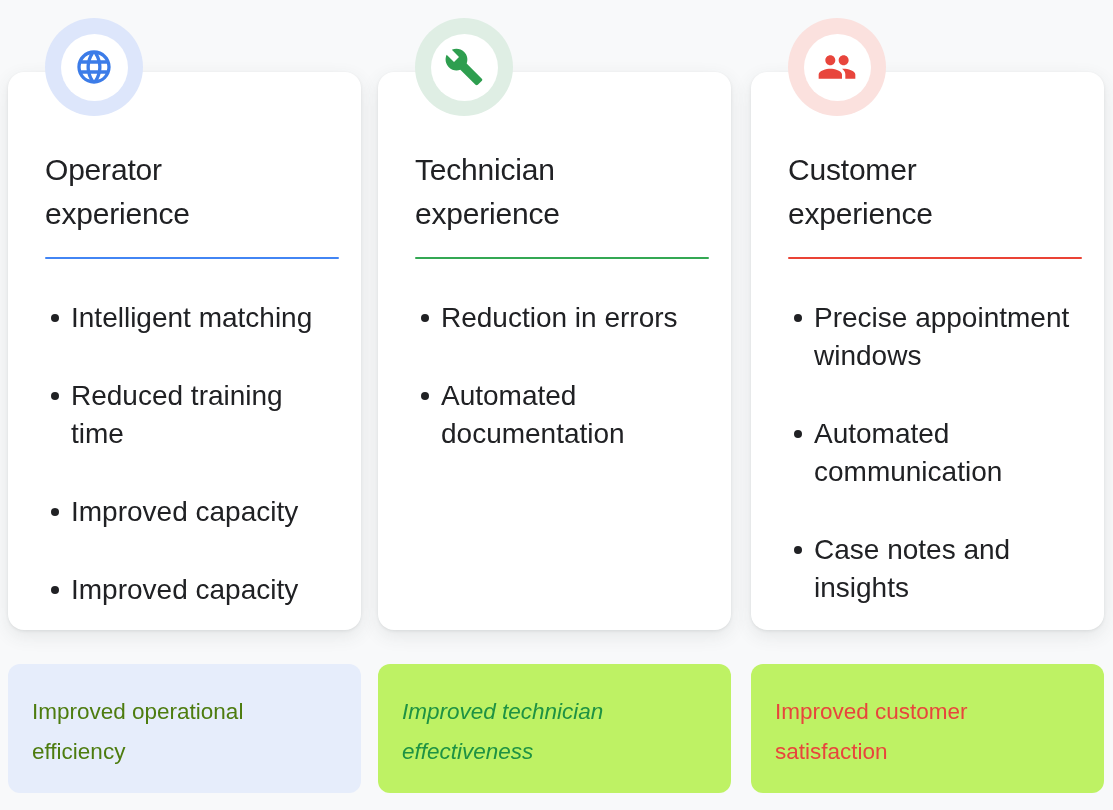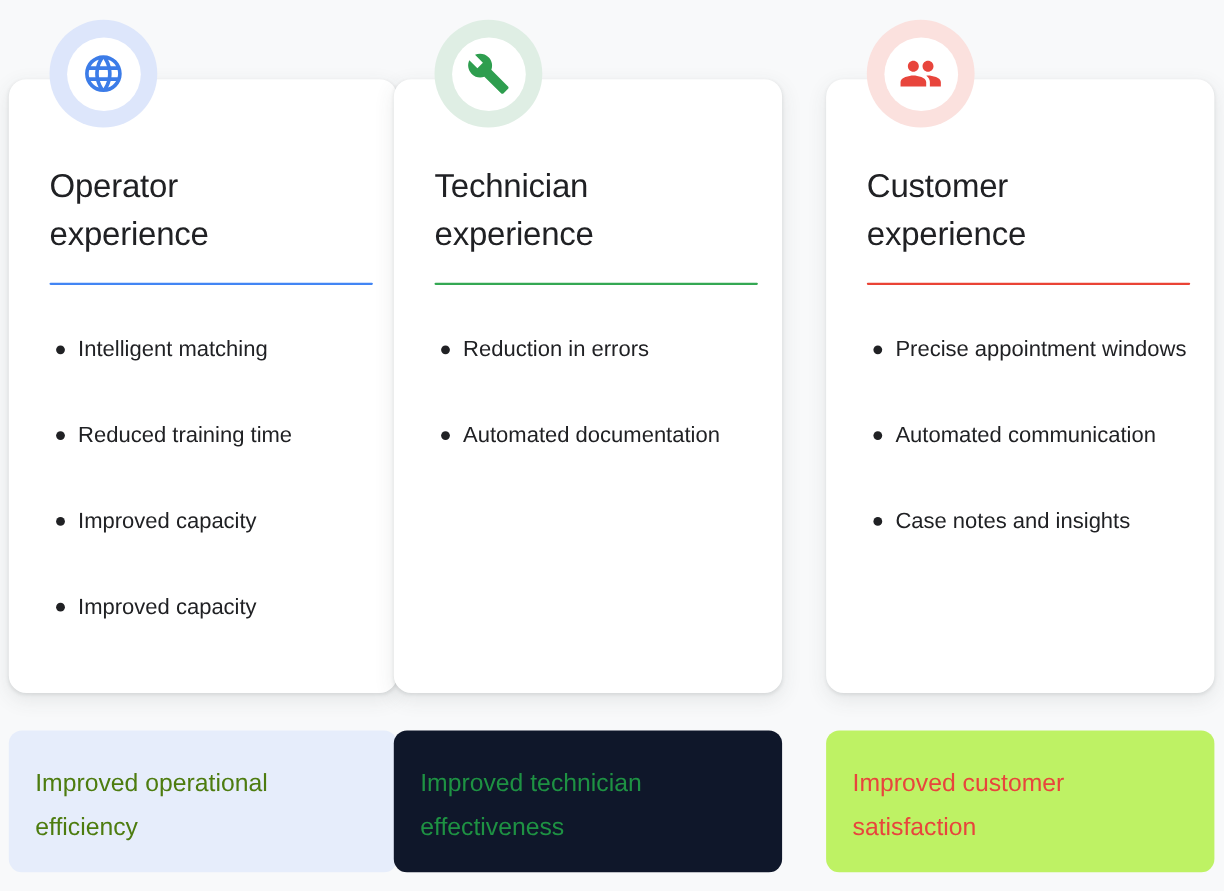"Technician" .col-1 { left: 358px -> 378px }
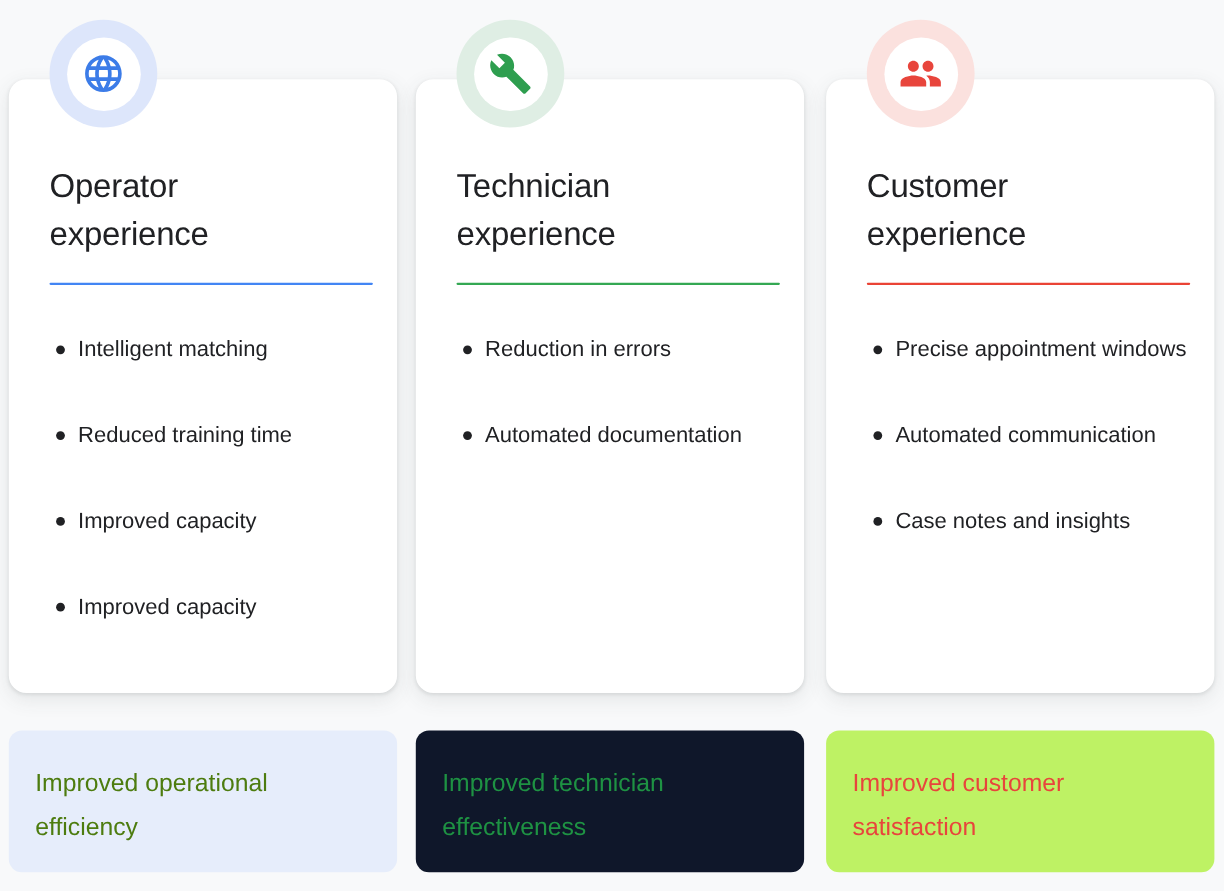"Intelligent matching" ul.bullets li { font-size: 20px -> 28px }
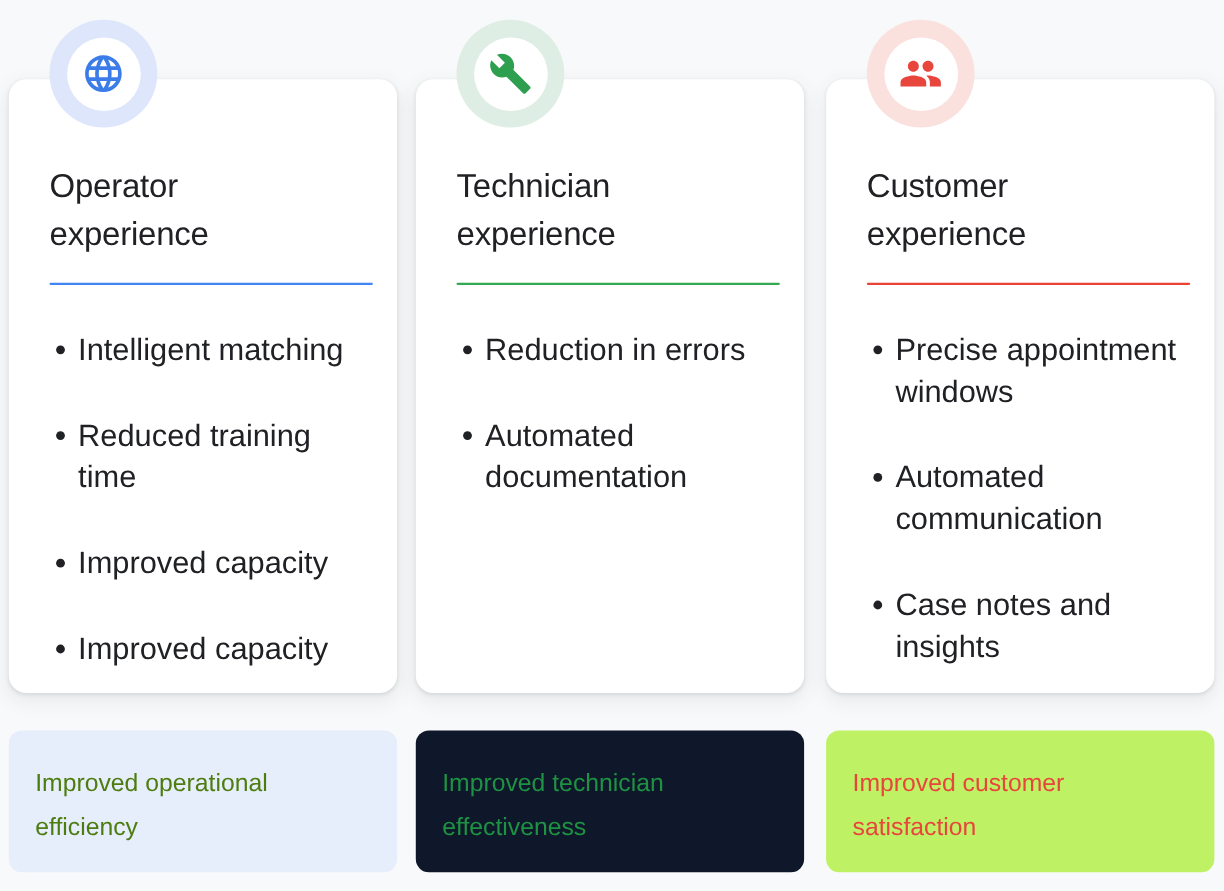"Improved technician" .banner-green { background: #0f172a -> #bef264; font-style: none -> italic }
